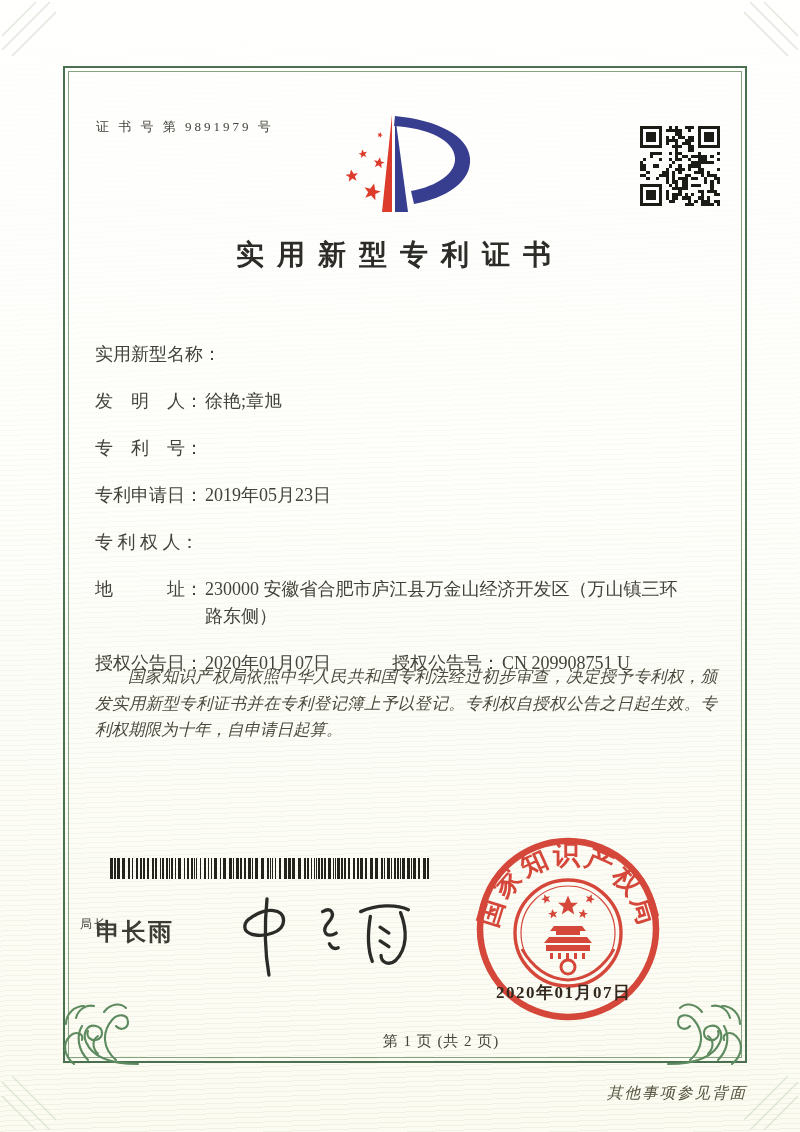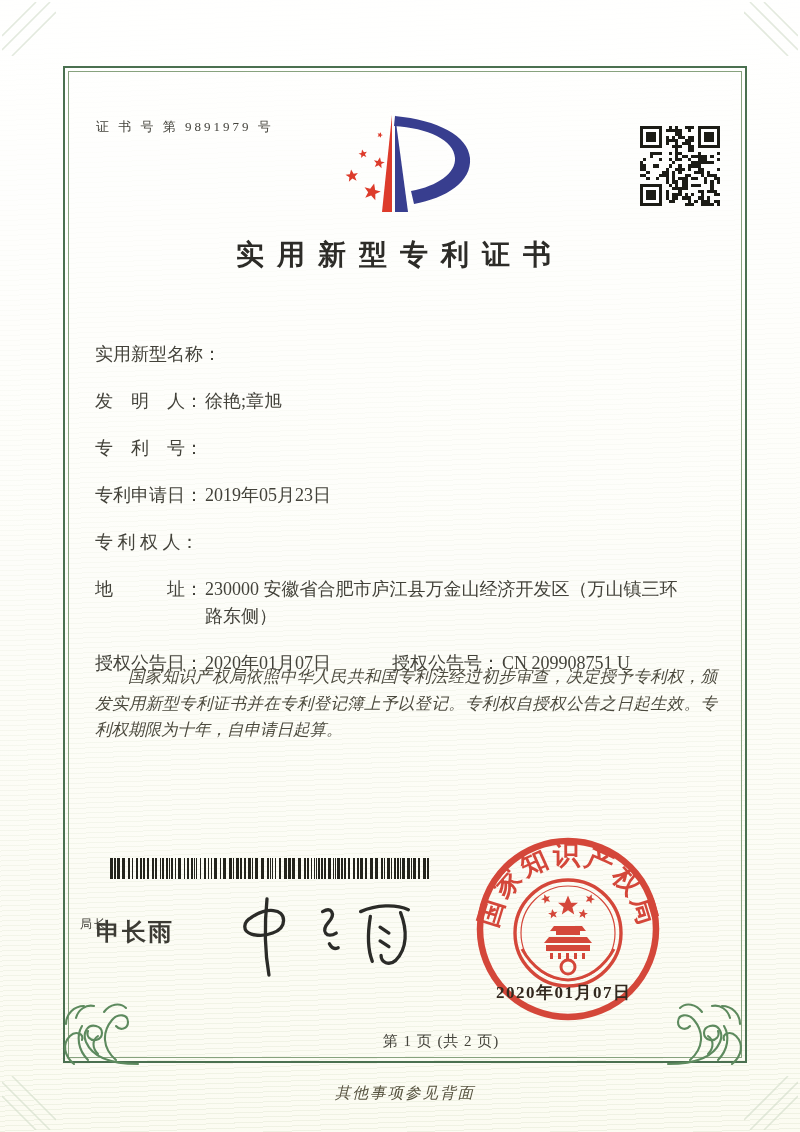"其他事项参见背面" .back-note { text-align: center -> right }
